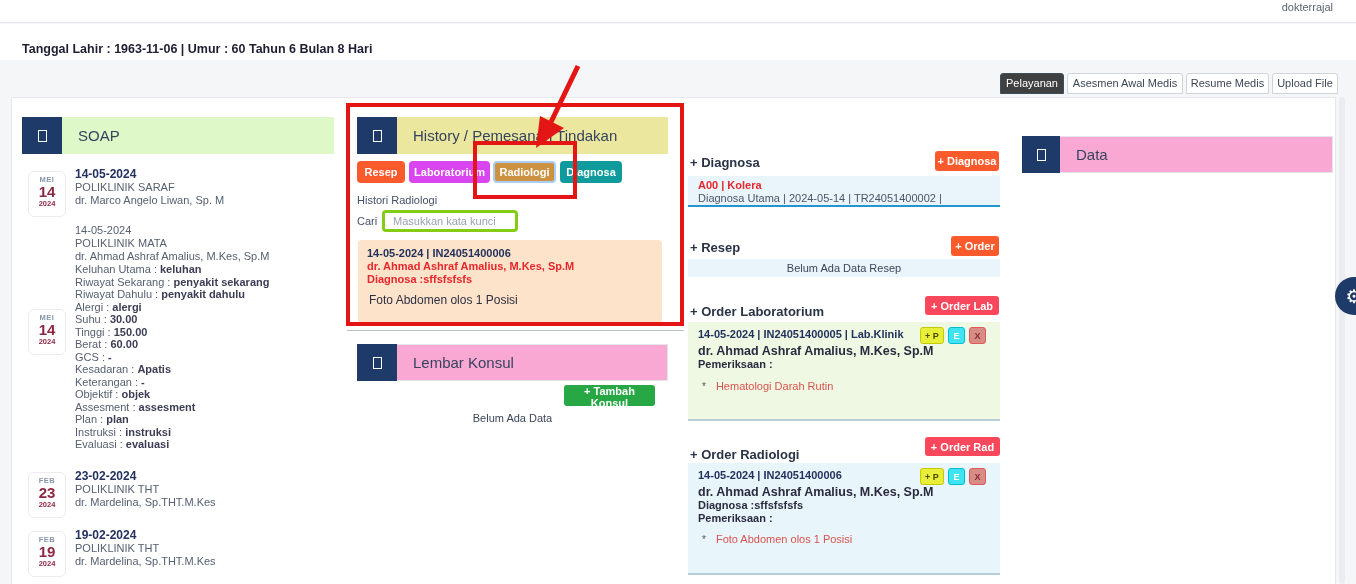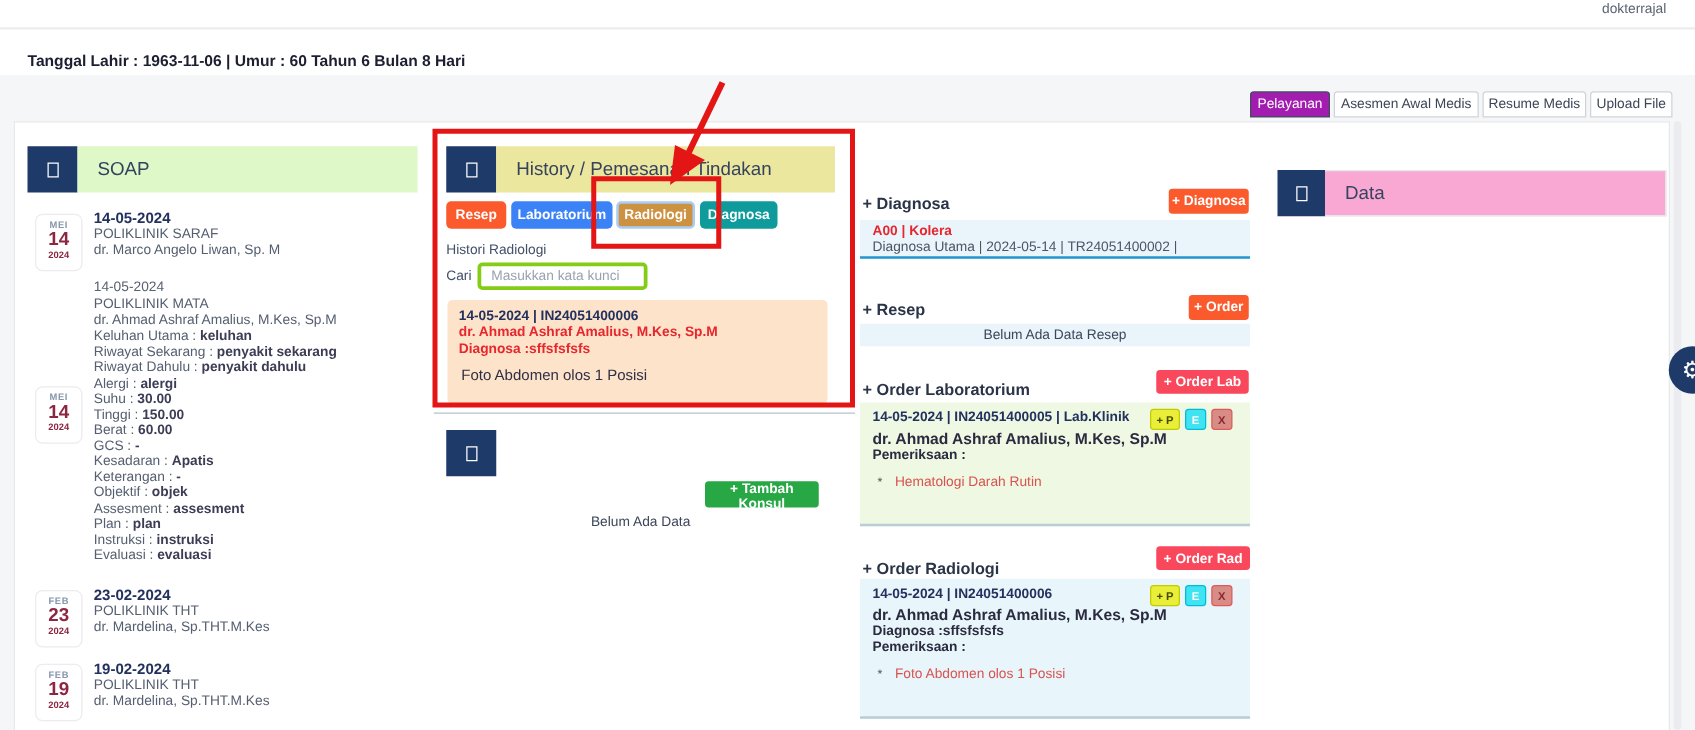"Pelayanan" .tab.active { background: #a21caf -> #404040 }
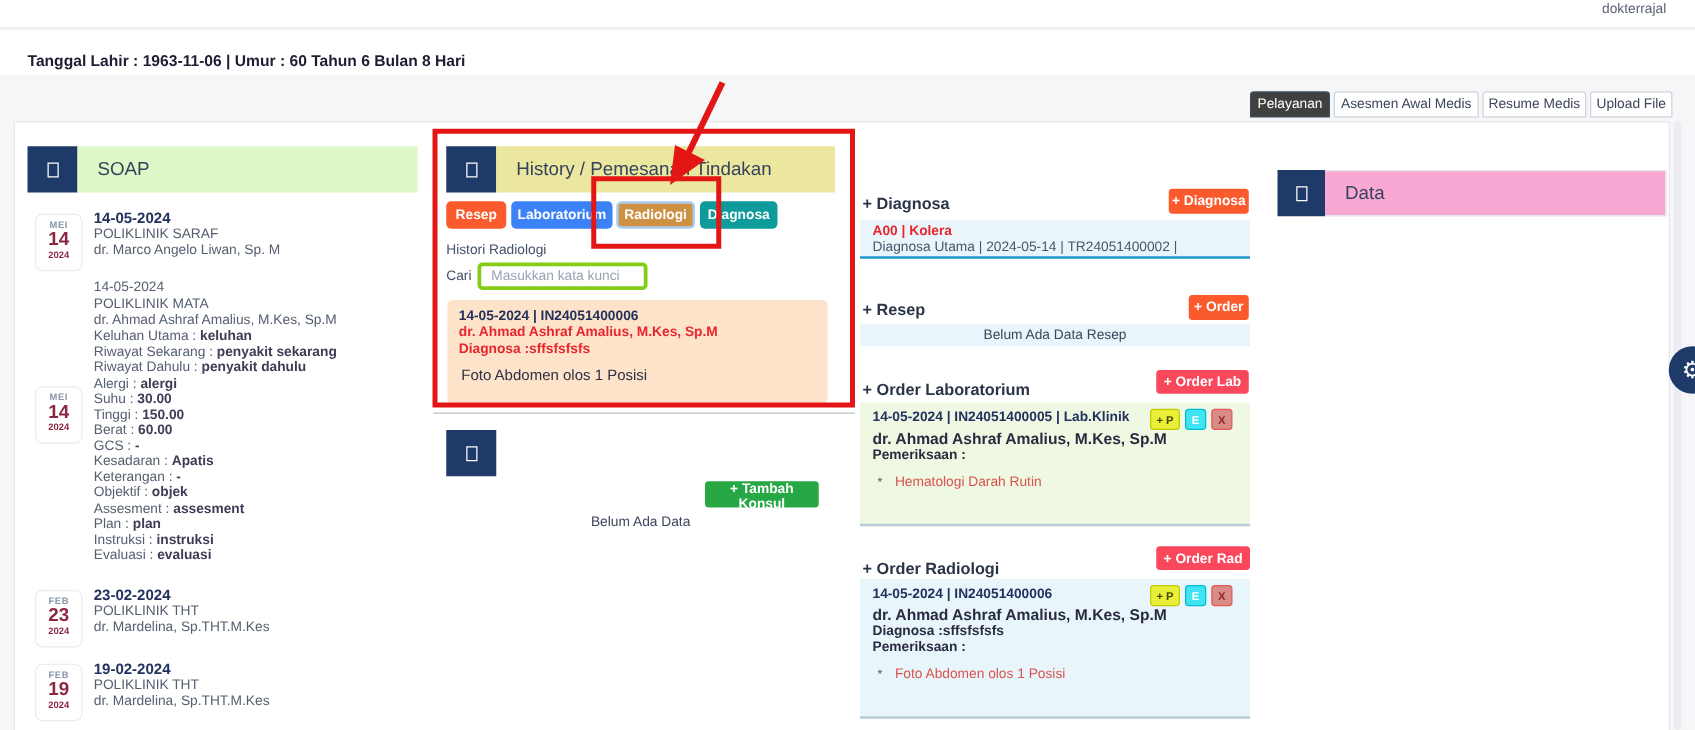"Laboratorium" button.abs { background: #3b82f6 -> #d946ef }
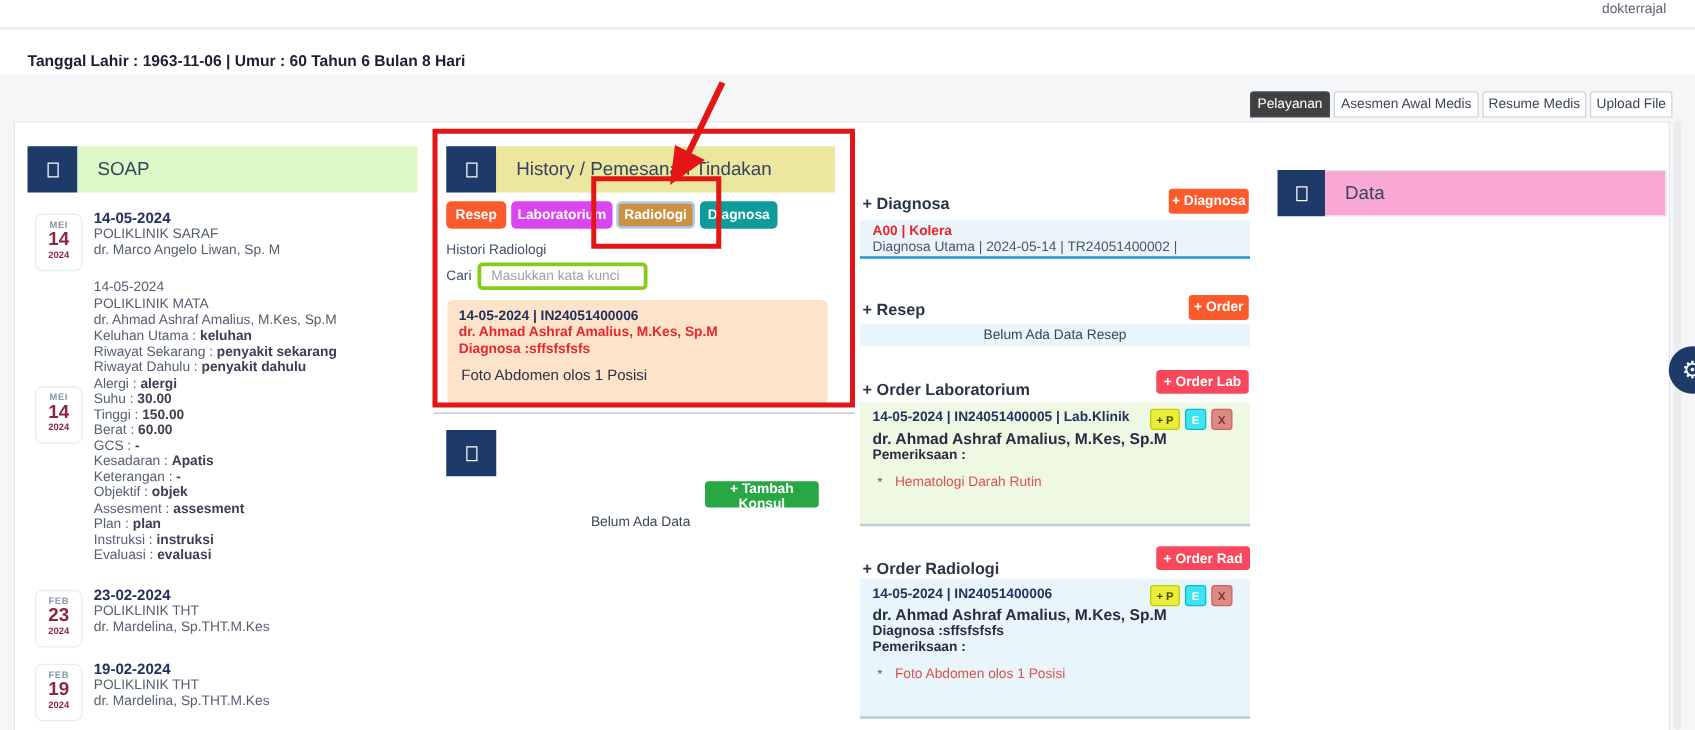"Lembar Konsul" div.abs { html: none -> <div> <span>Lembar Konsul</span> </div> }
